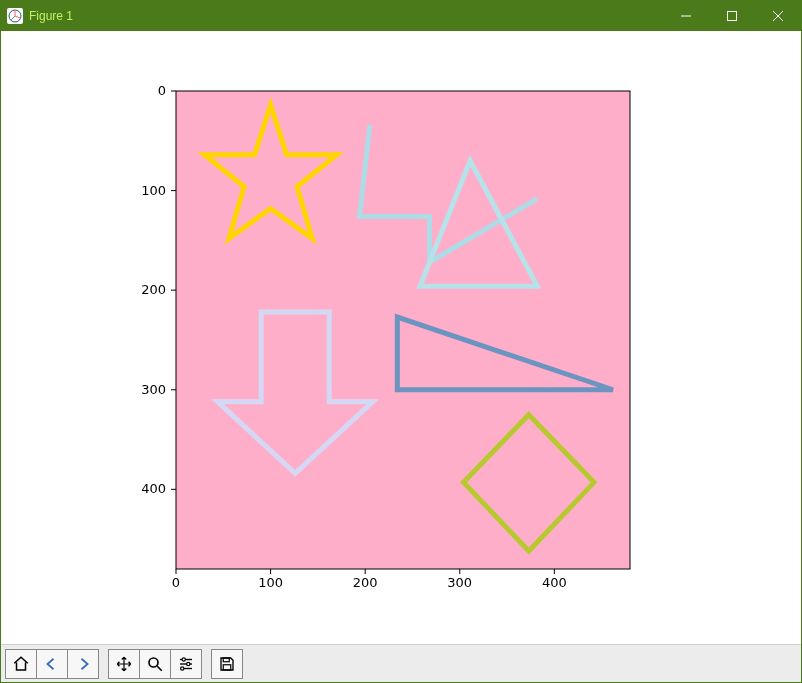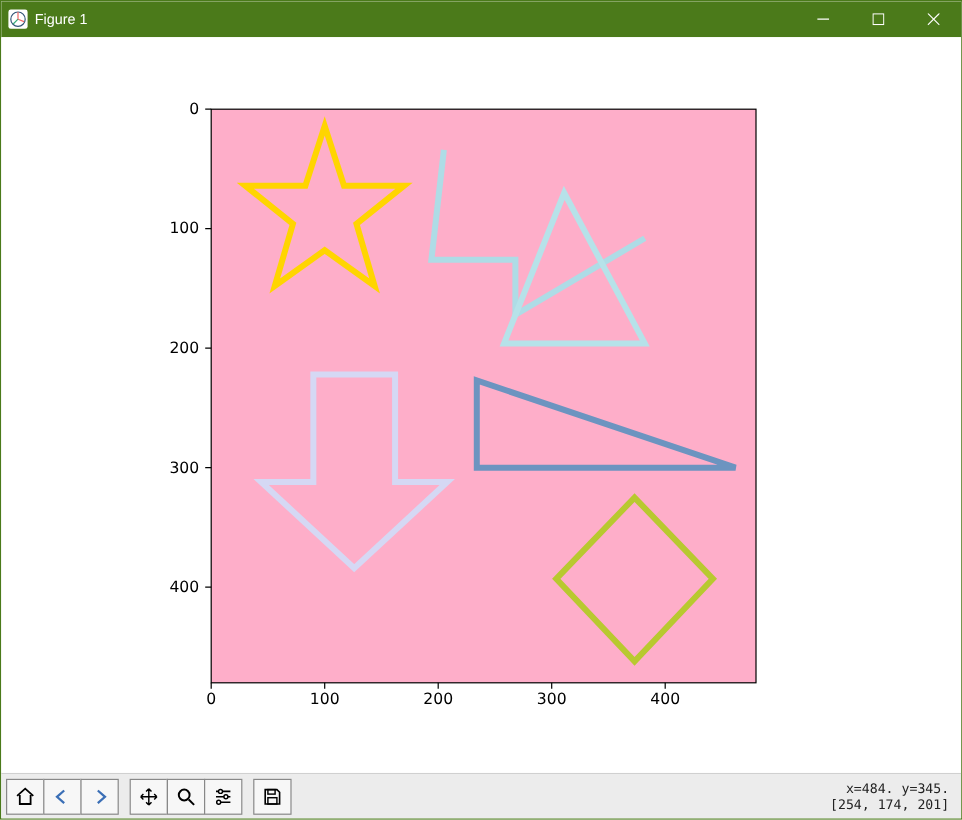"Figure 1" .titlebar { color: #ffffff -> #bef264 }
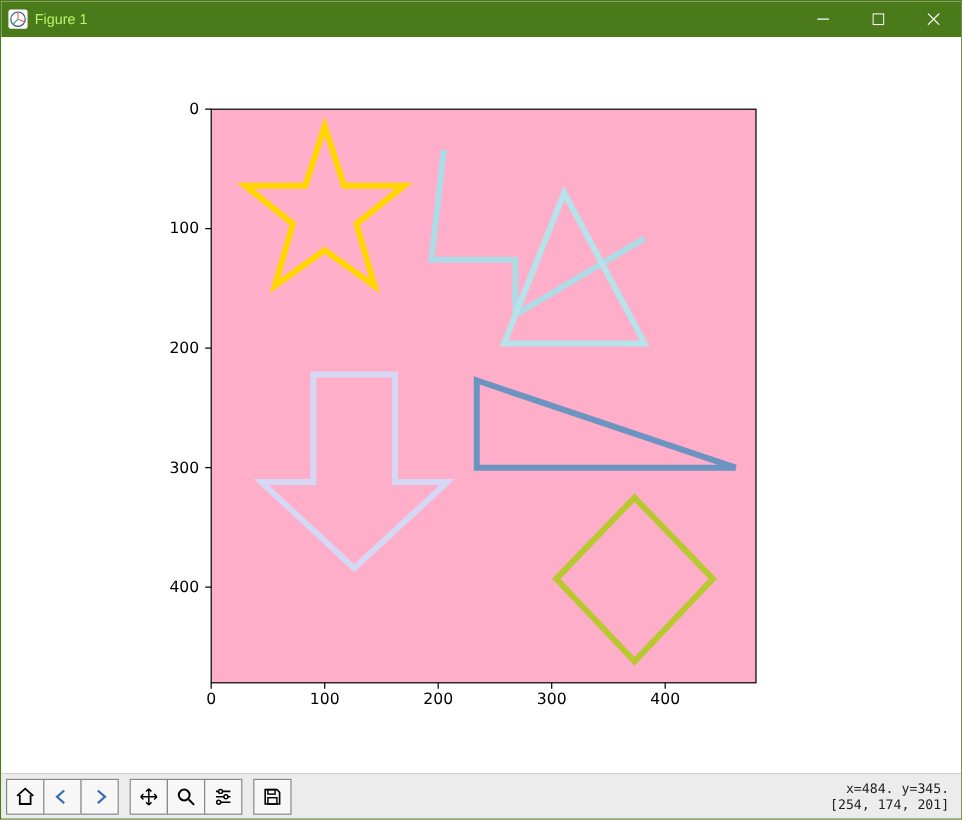"x=484. y=345." div.status-right { html: <div> <div>x=484. y=345.</div> <div>[254, 174, 201]</div> </div> -> none }
